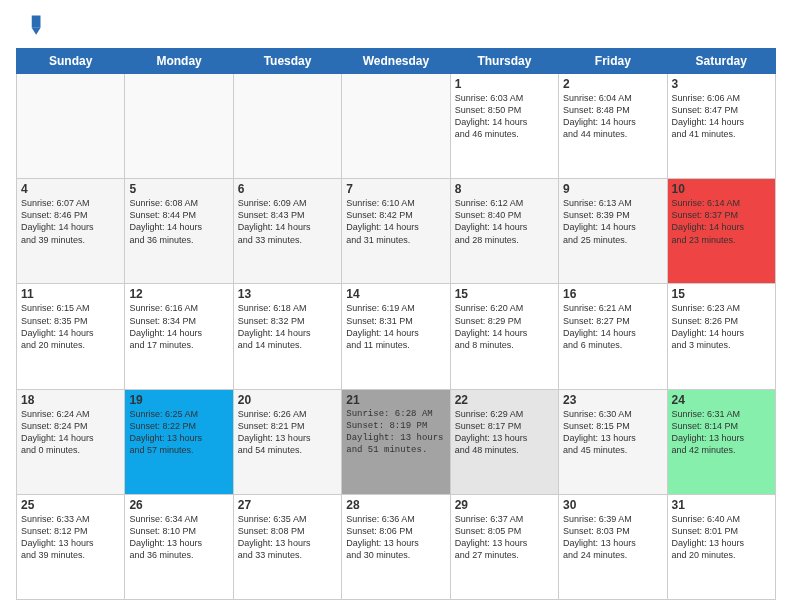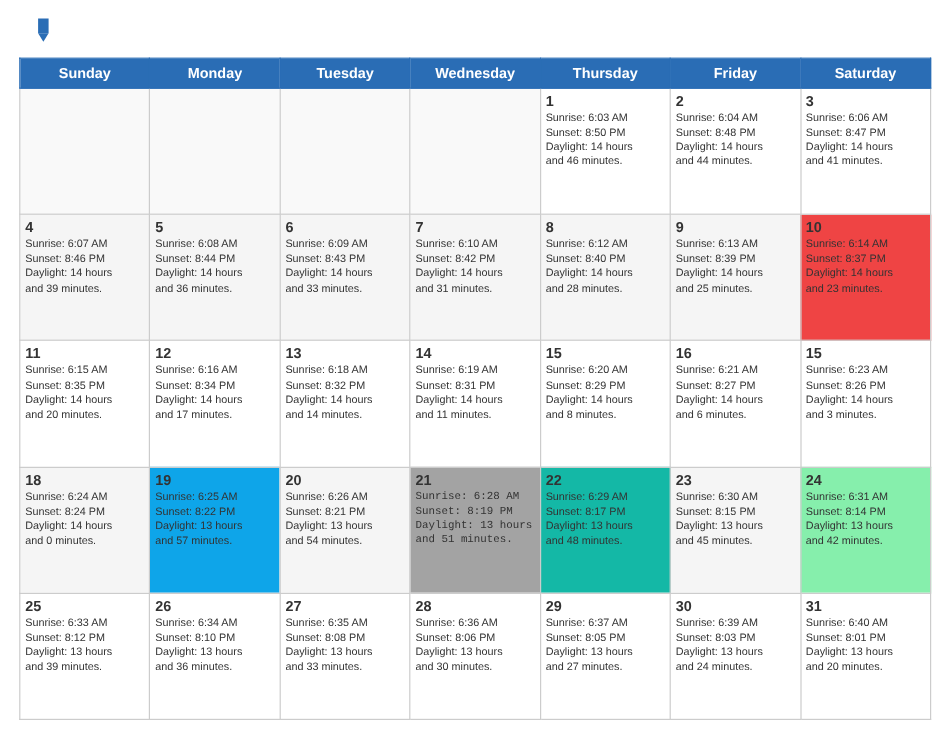"22" td { background: #14b8a6 -> #e5e5e5 }
